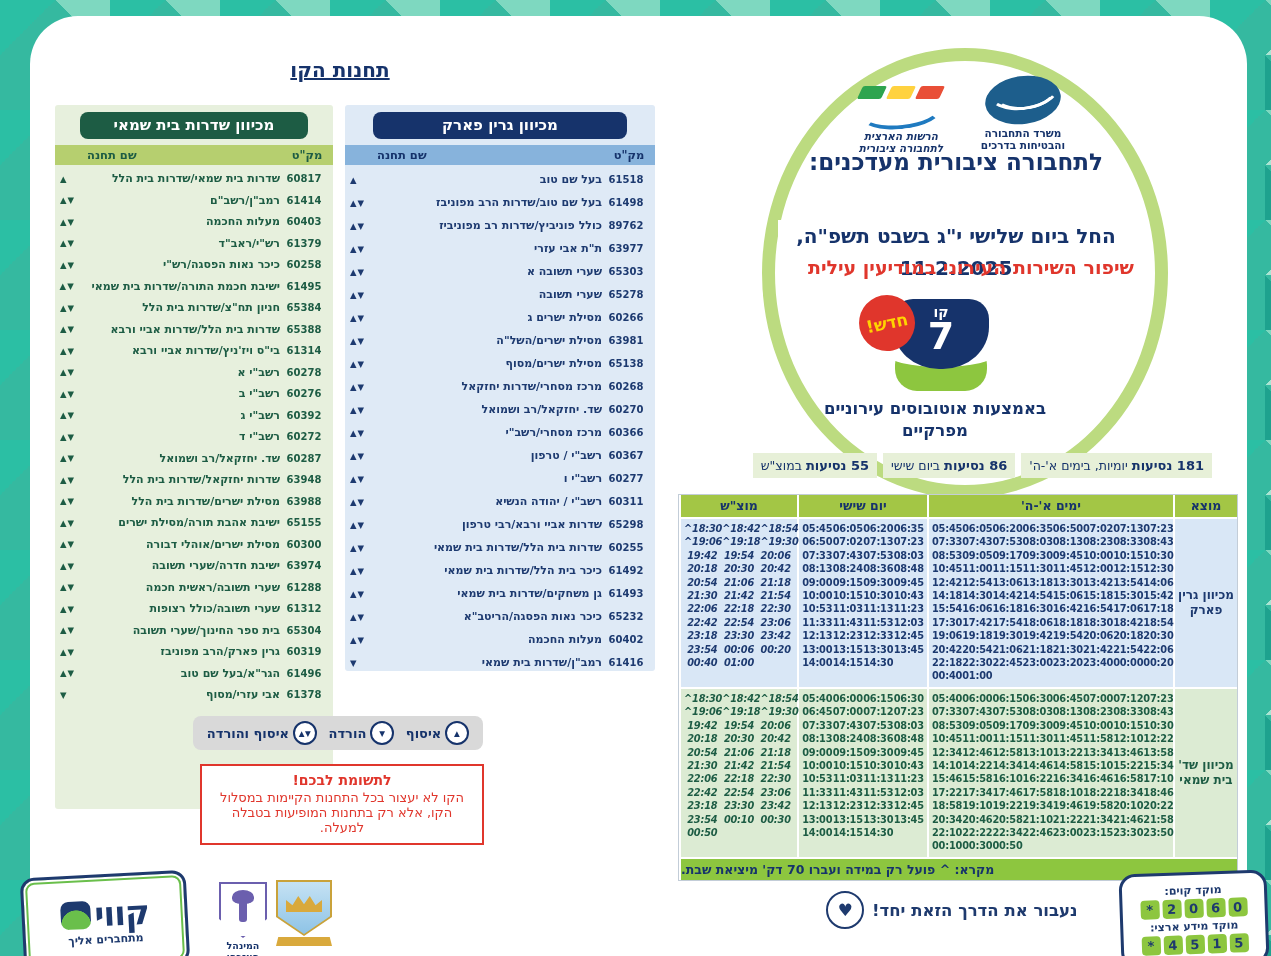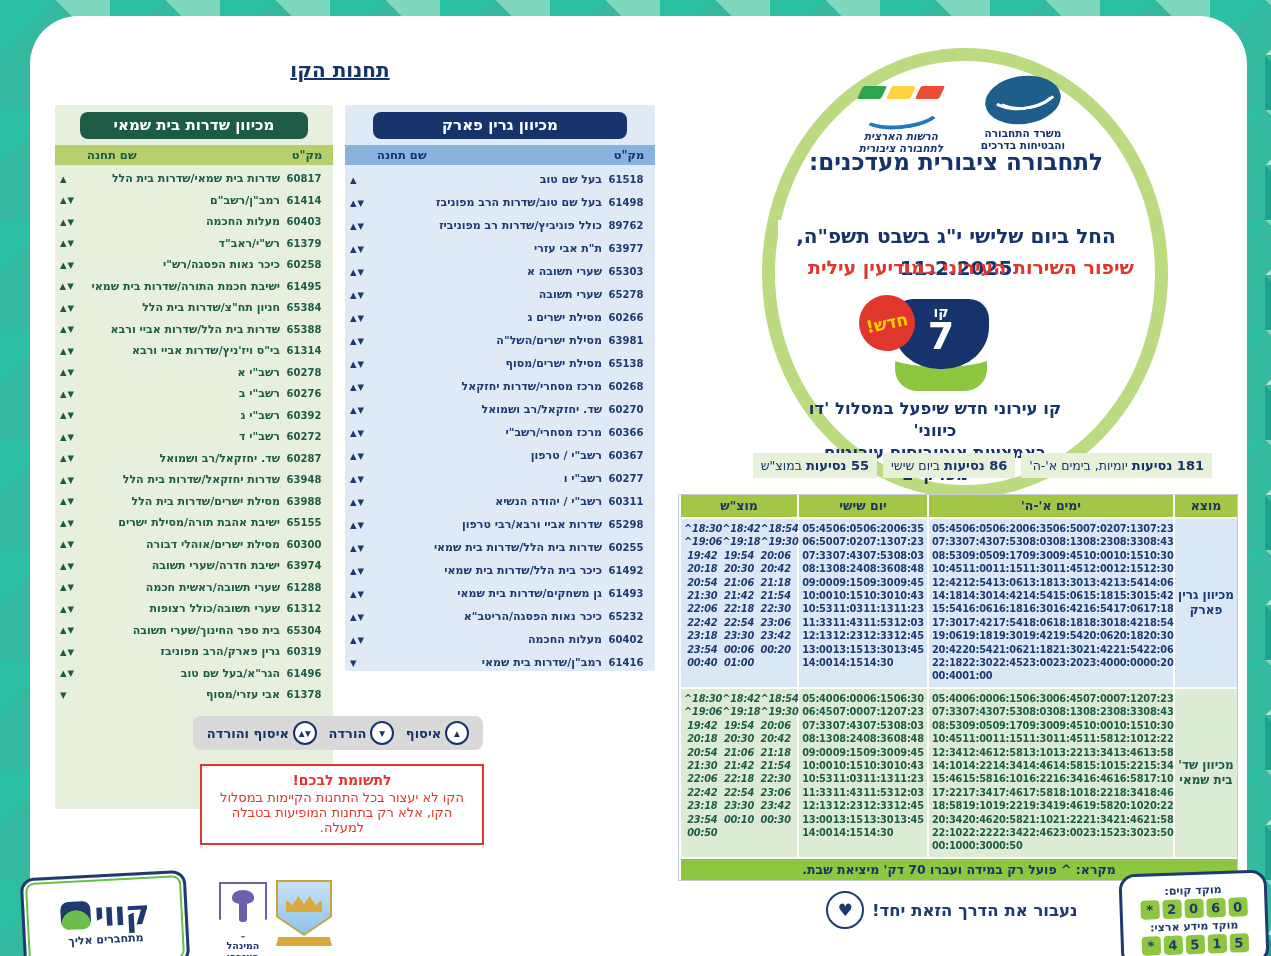"קו עירוני חדש שיפעל במסלול" div { html: <div>קו עירוני חדש שיפעל במסלול 'דו כיווני'</div> -> none }
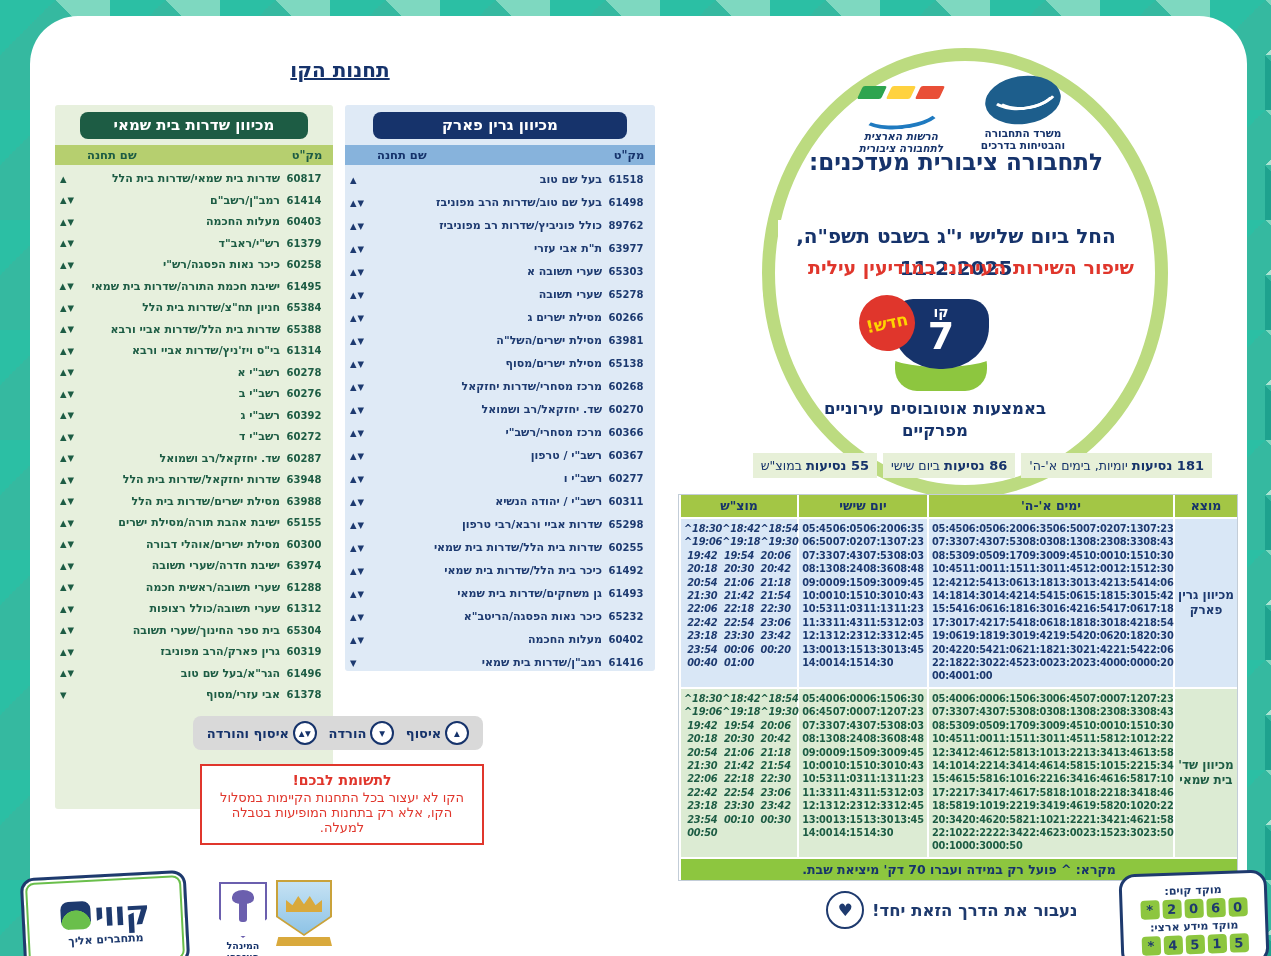"מקרא: ^ פועל רק במידה" .tt-legend { text-align: center -> left }
